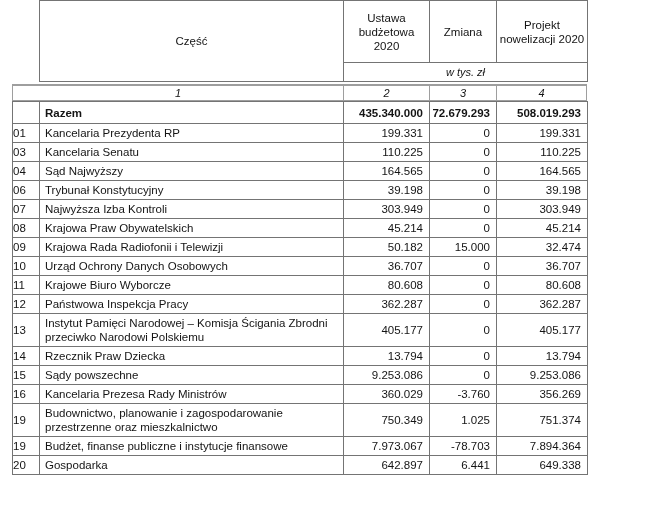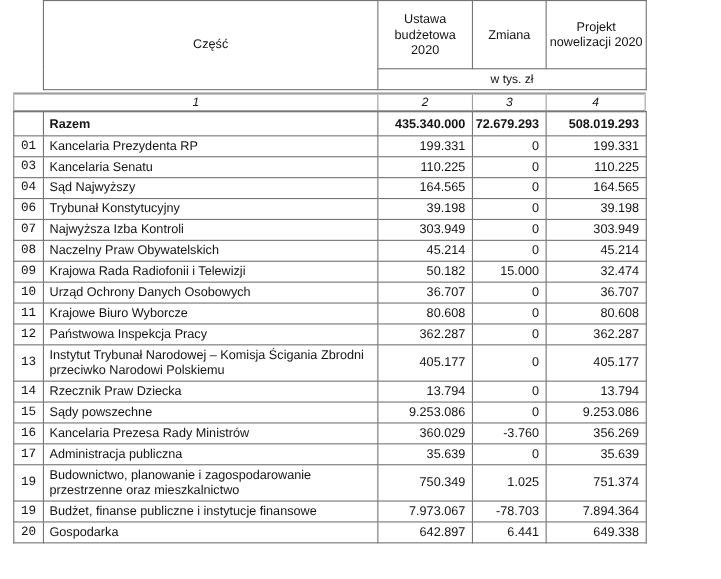"w tys. zł" .header-table td.unit { font-style: none -> italic }
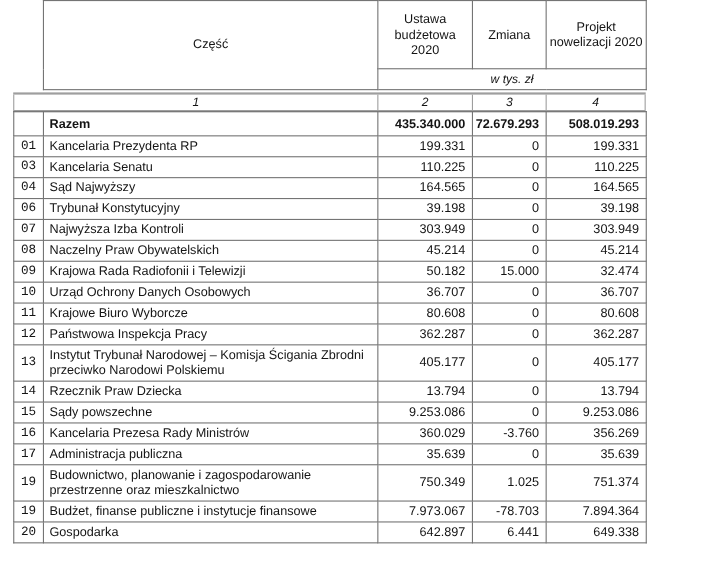"01" .main-table td.no { font-family: Liberation Mono, monospace -> none; text-align: center -> left }
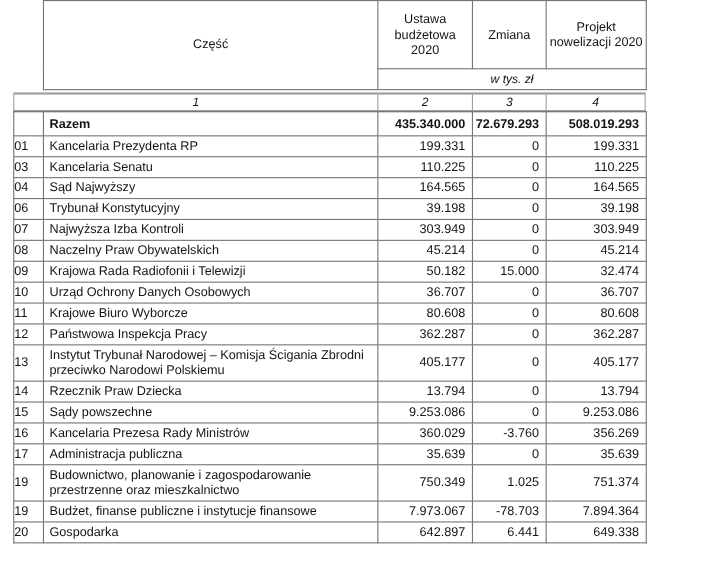"Naczelny Praw Obywatelskich" td.name { text: Naczelny -> Krajowa }
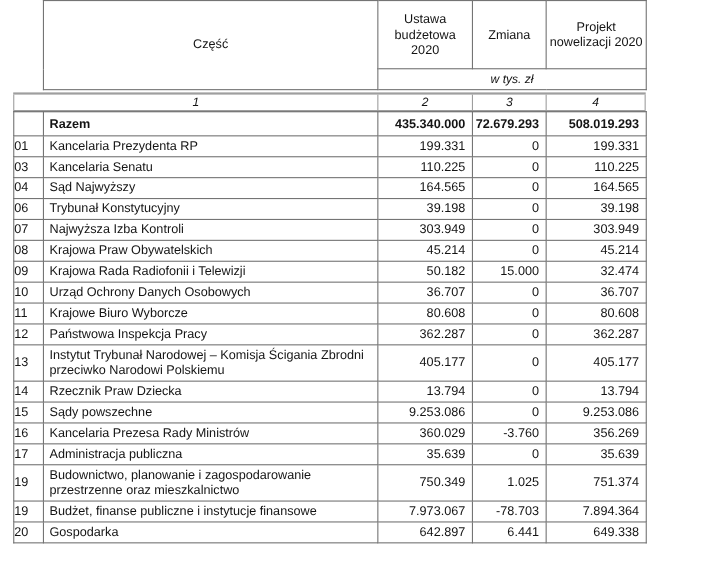"Instytut Trybunał Narodowej – Komisja" td.name { text: Trybunał -> Pamięci }
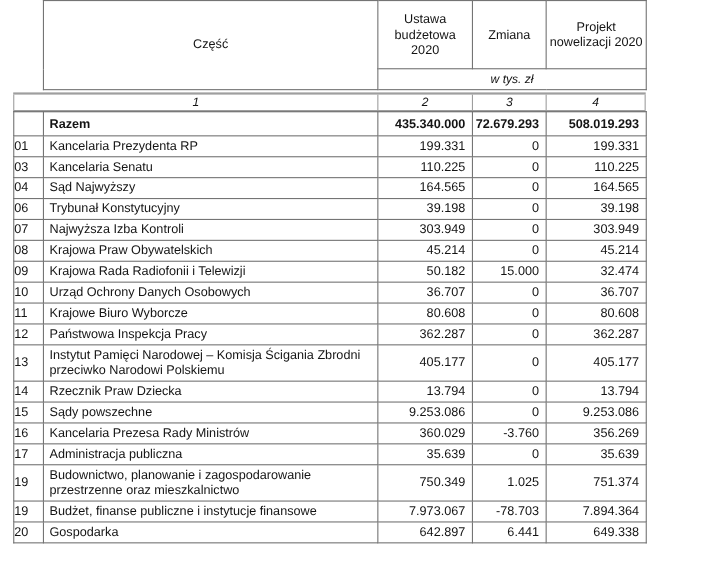"17" tr { html: <tr> <td>17</td> <td>Administracja publiczna</td> <td>35.639</td> <td>0</td> <td>35.639</td> </tr> -> none }
